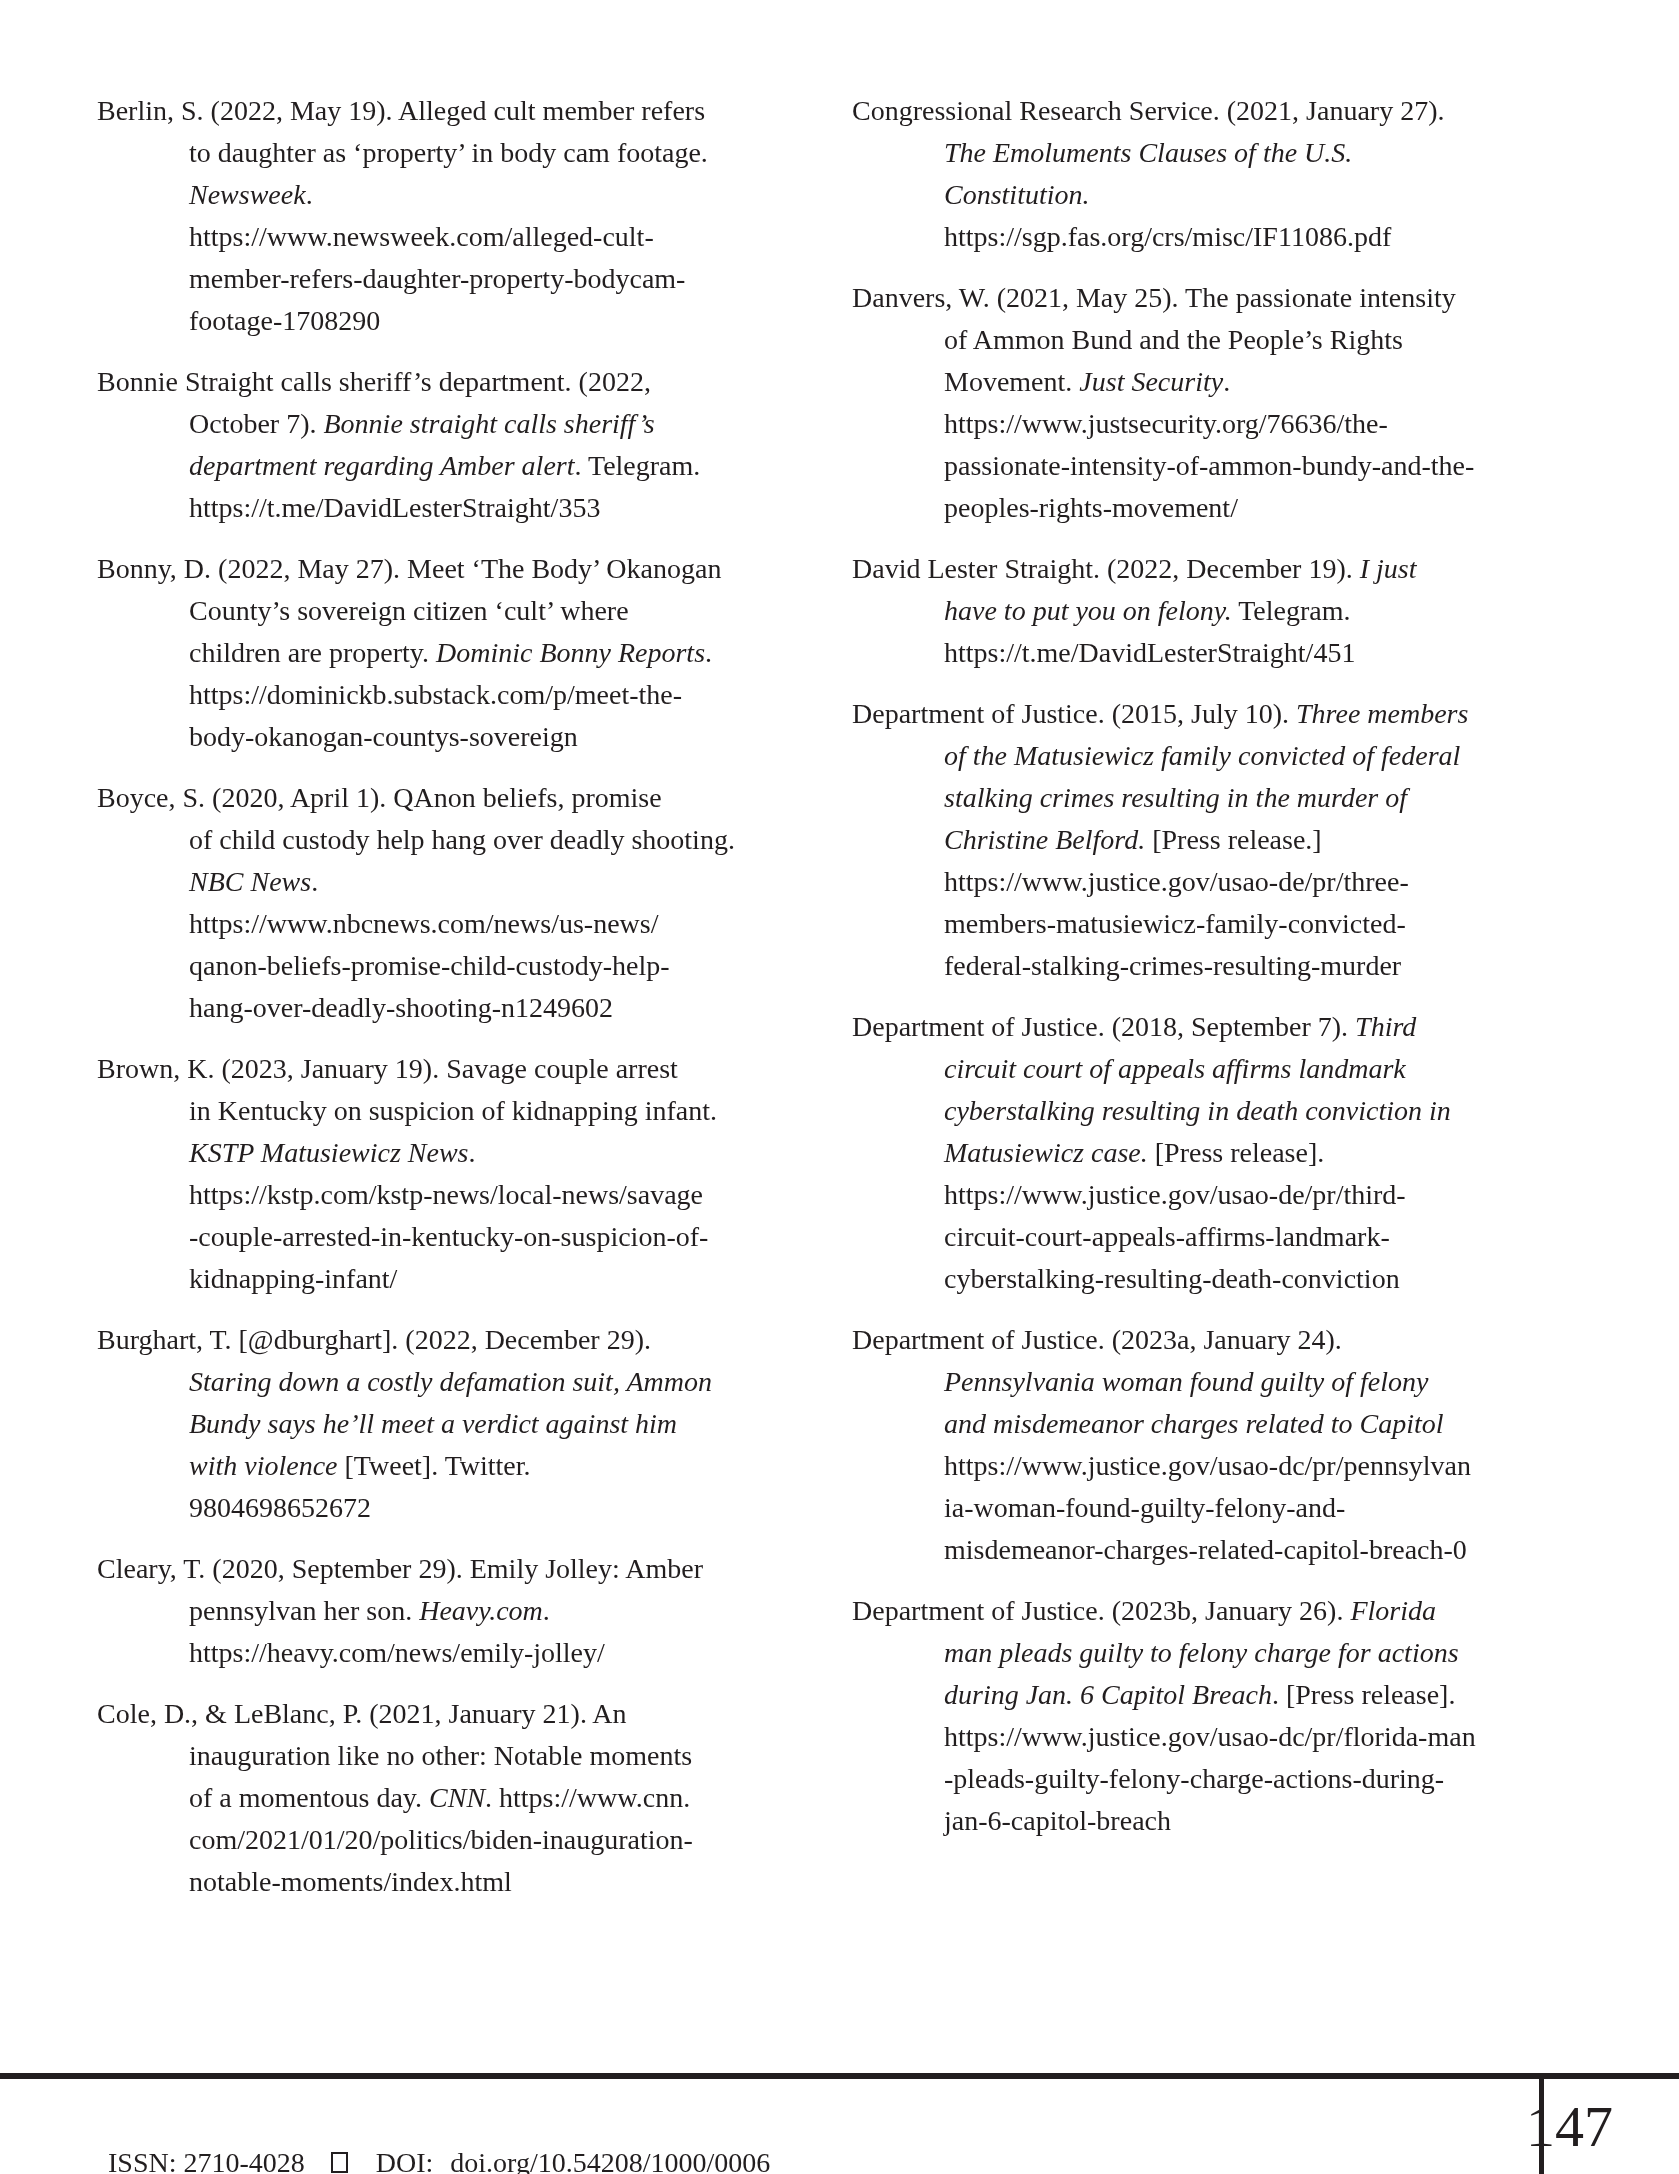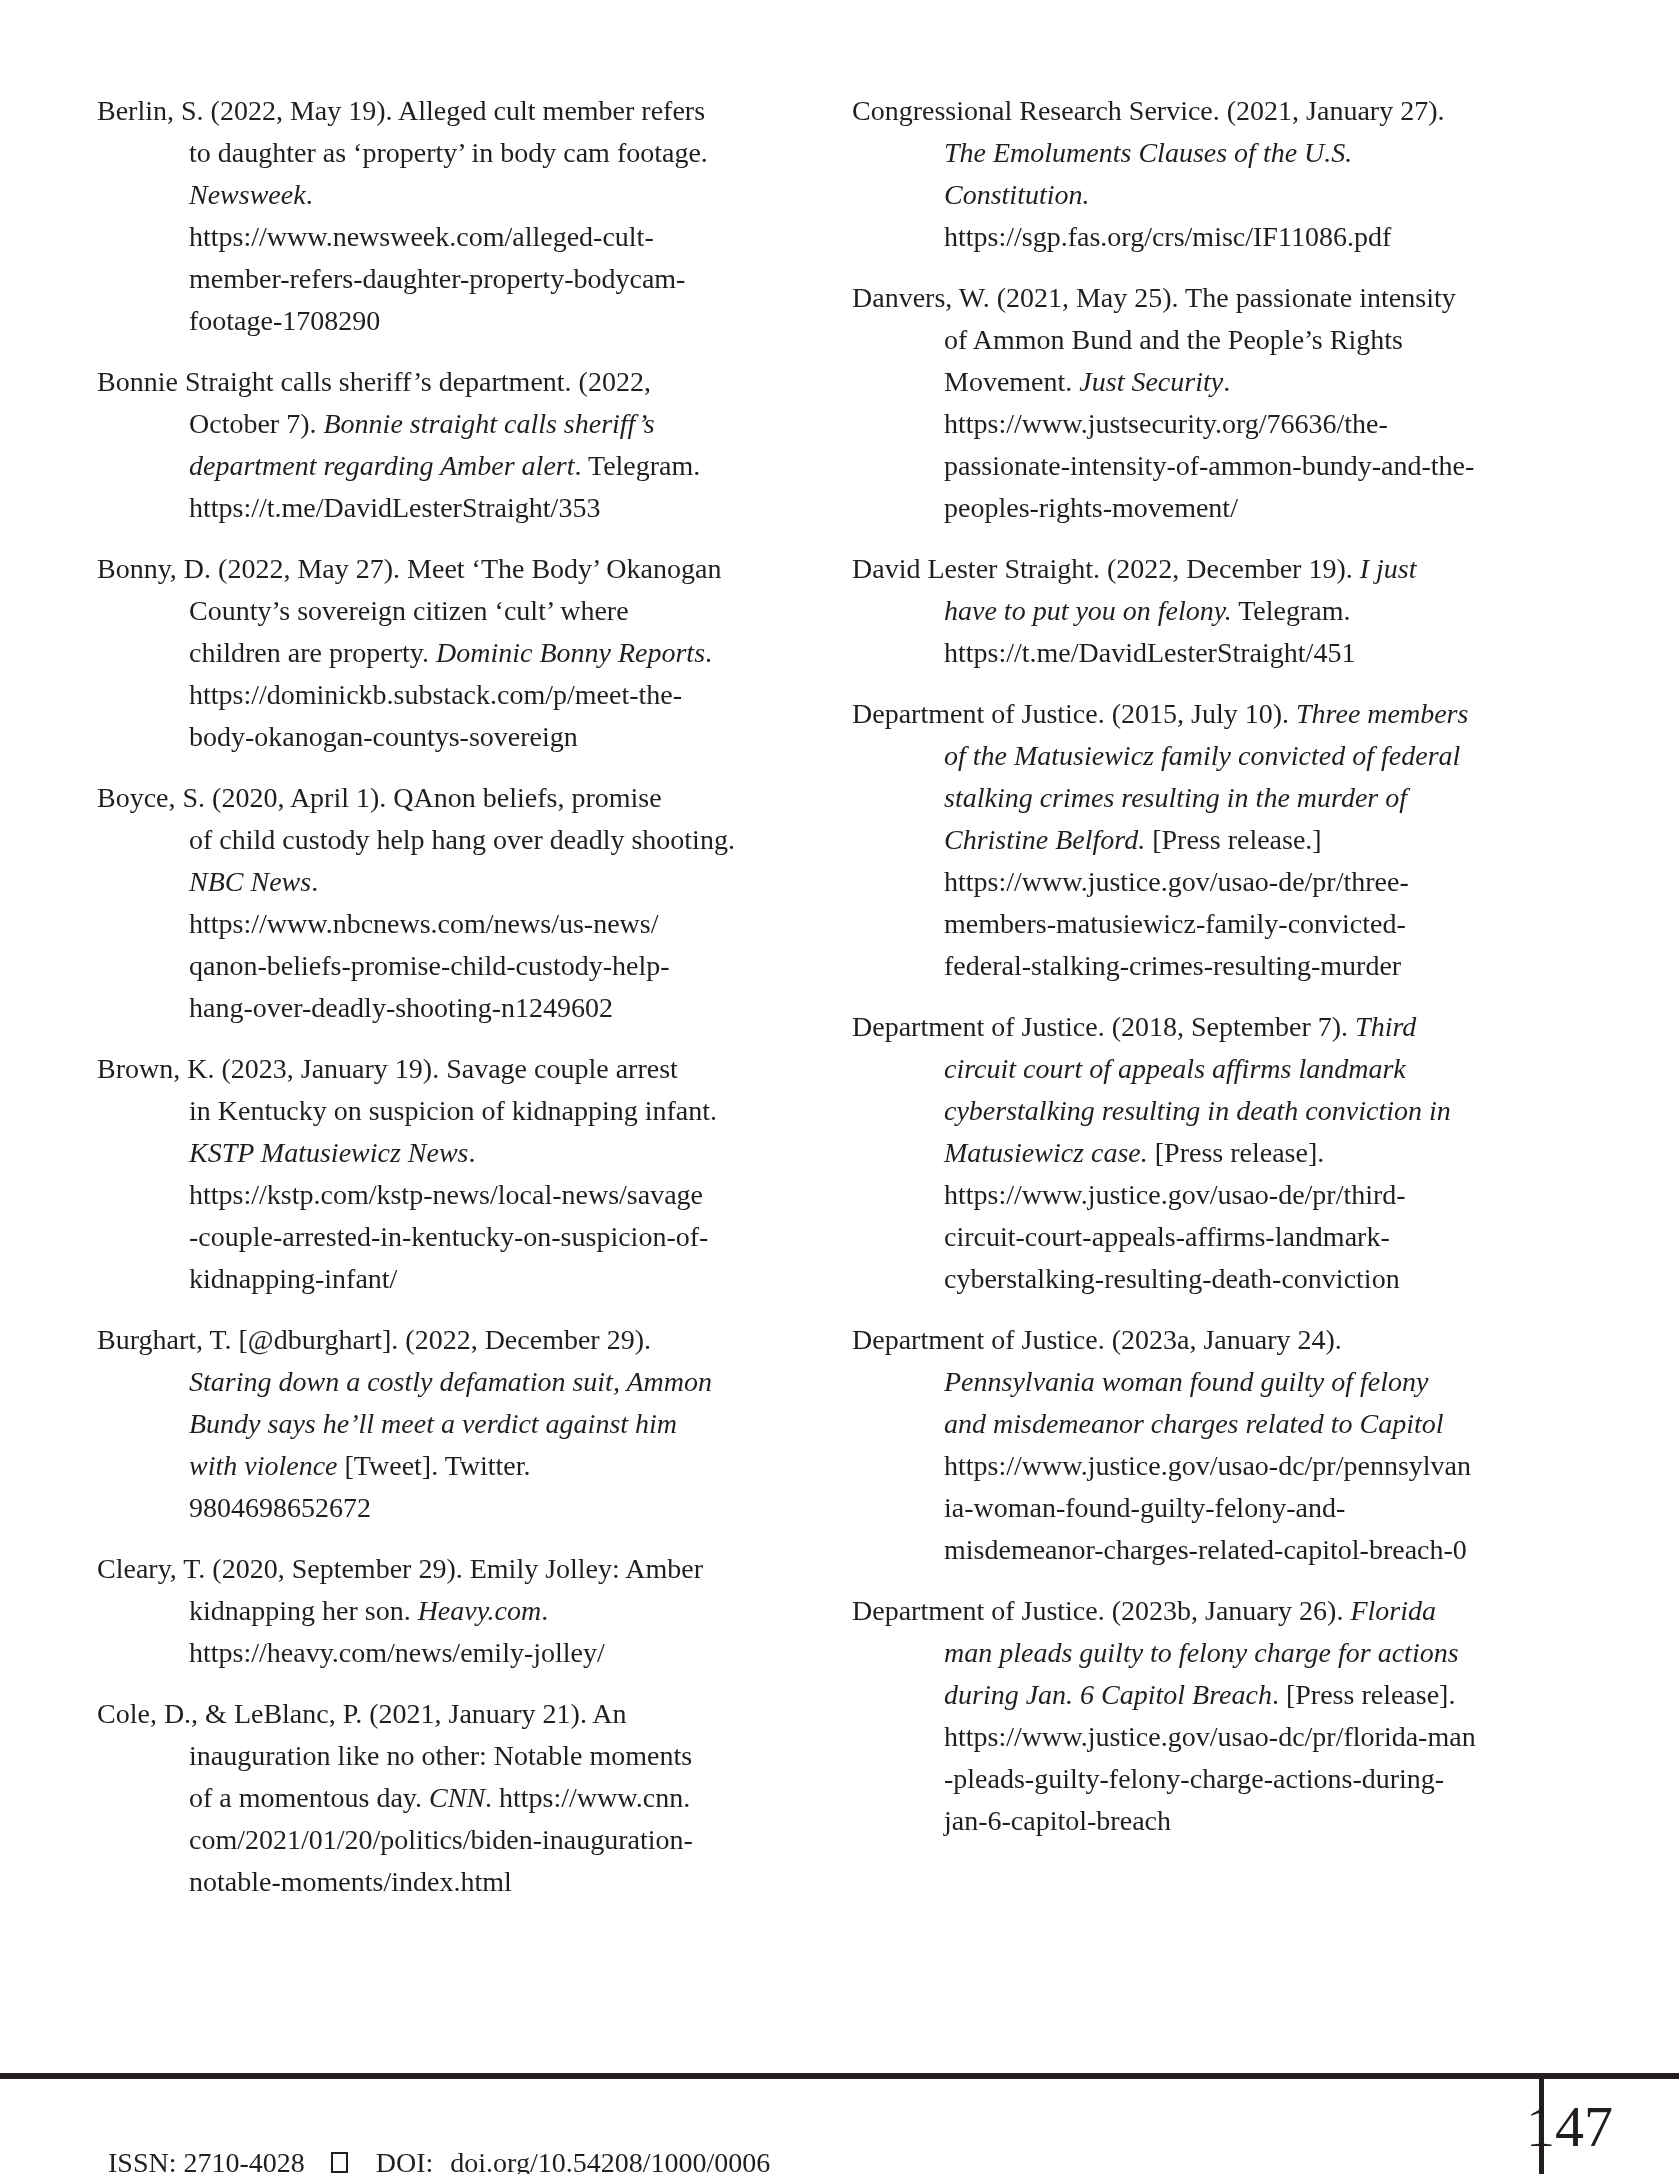"kidnapping her son." span { text: kidnapping -> pennsylvan }
